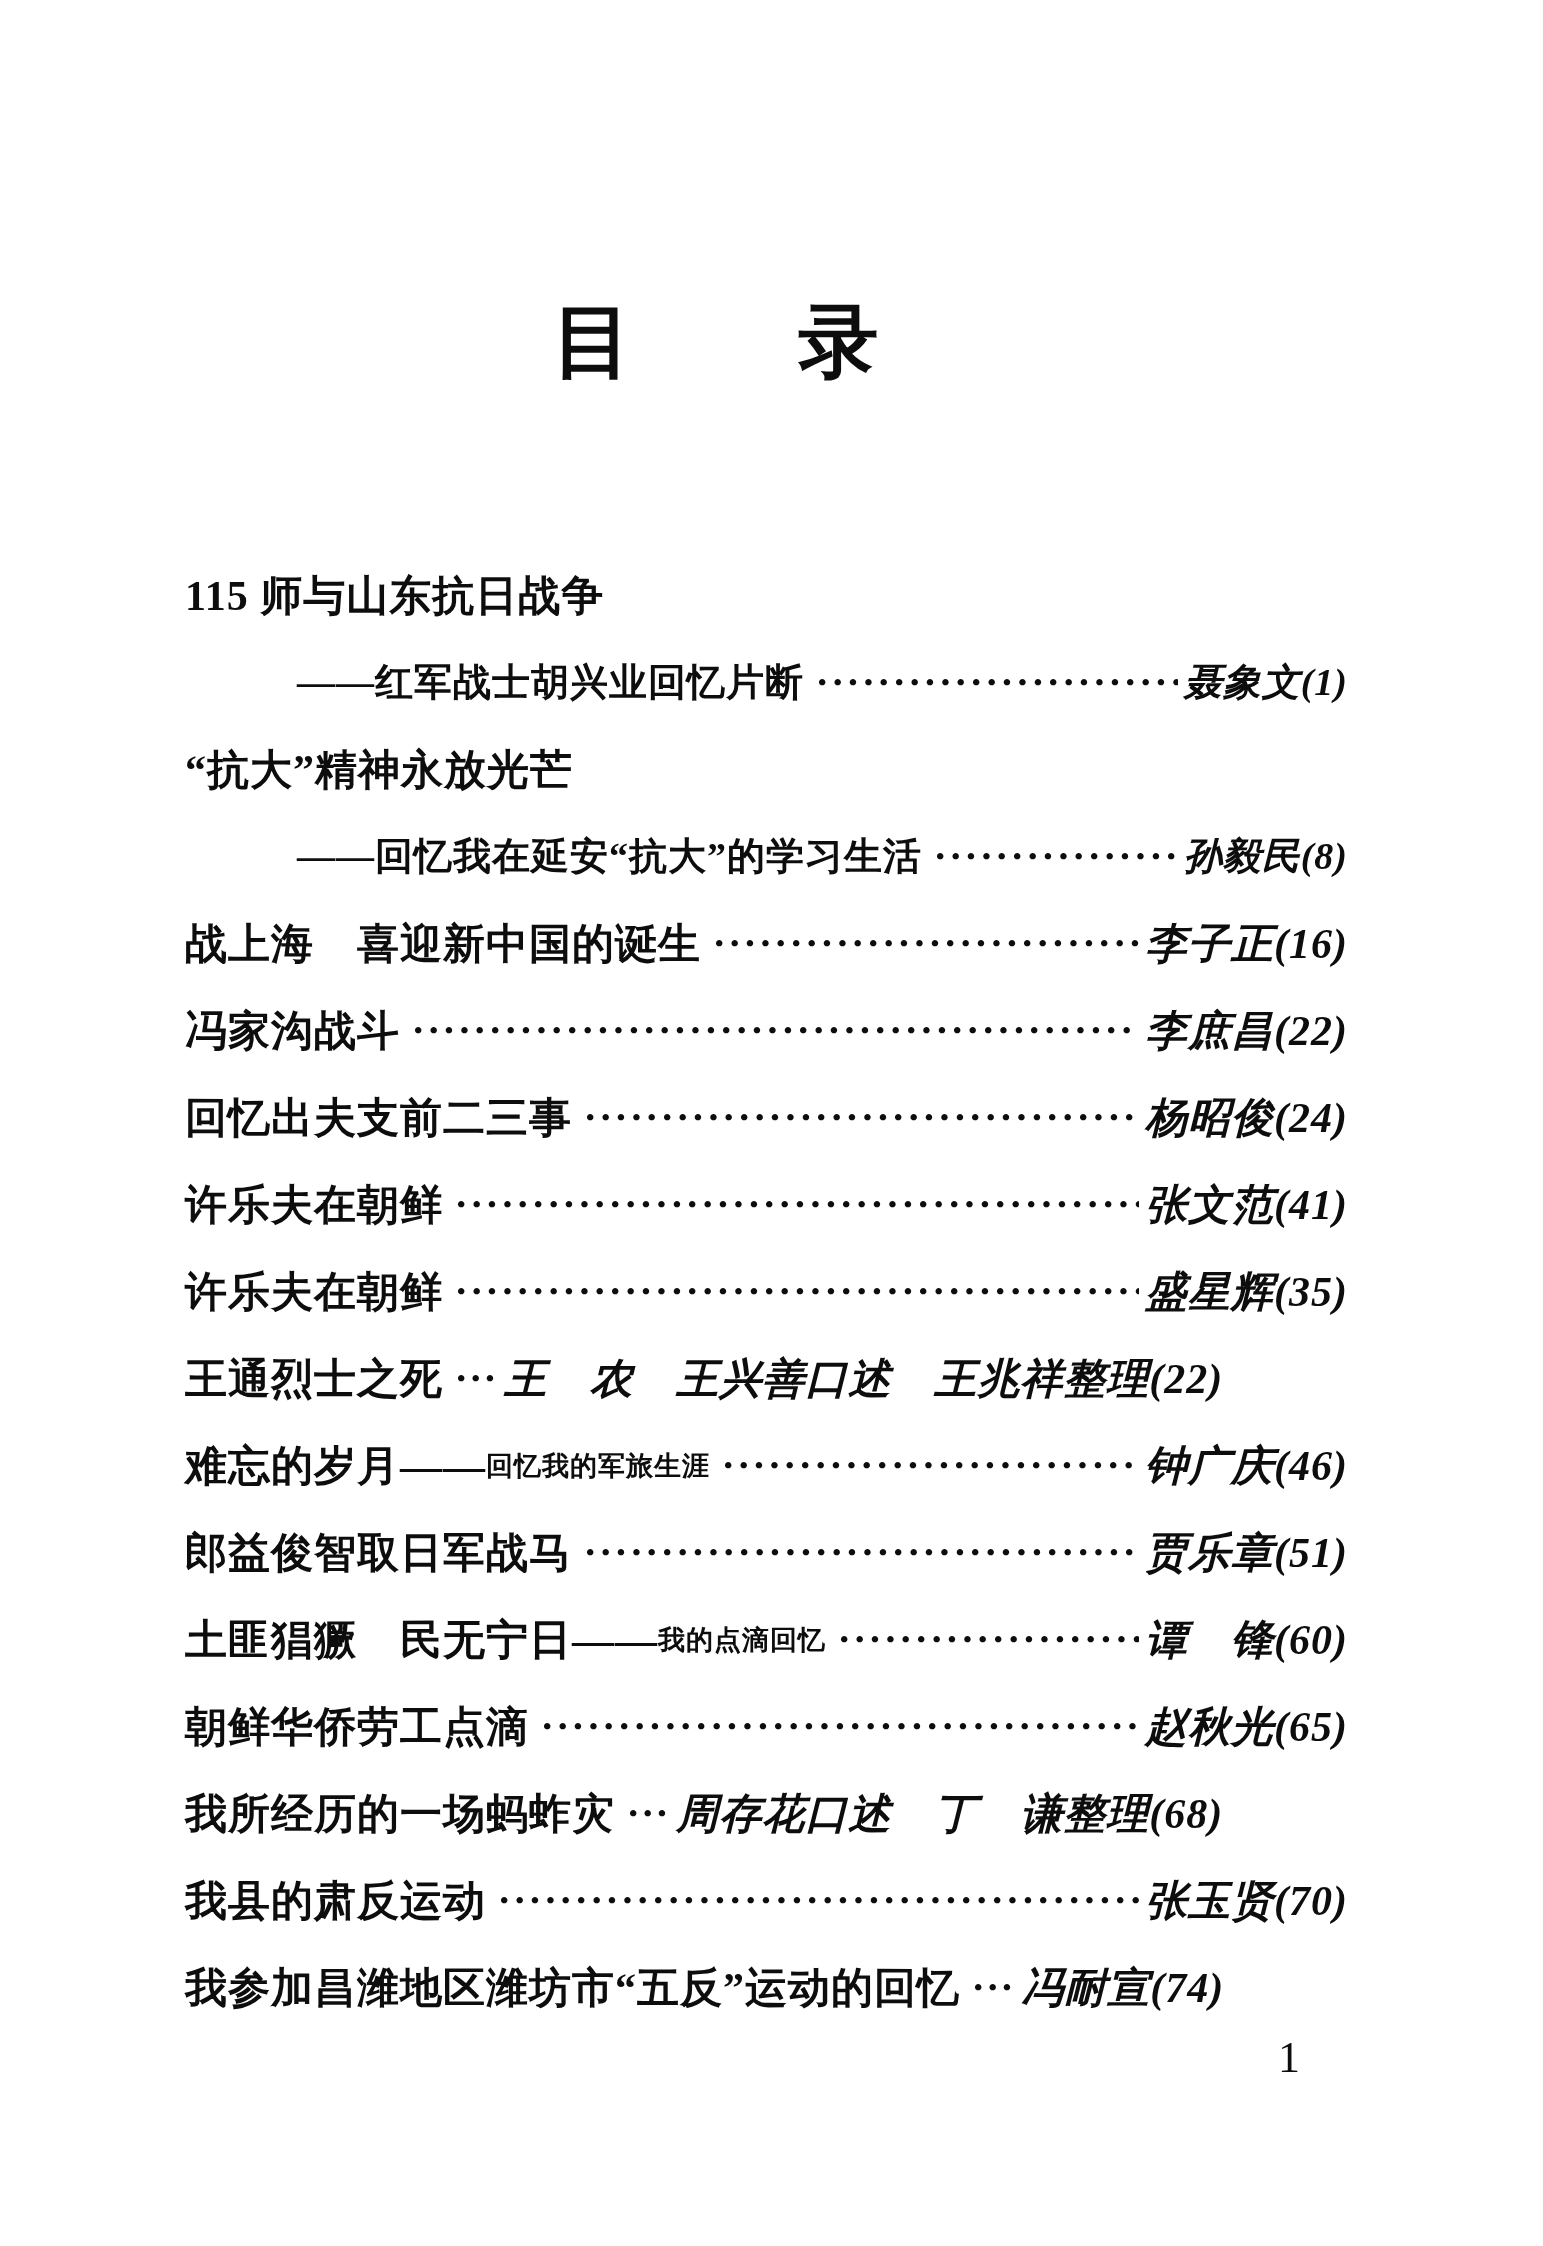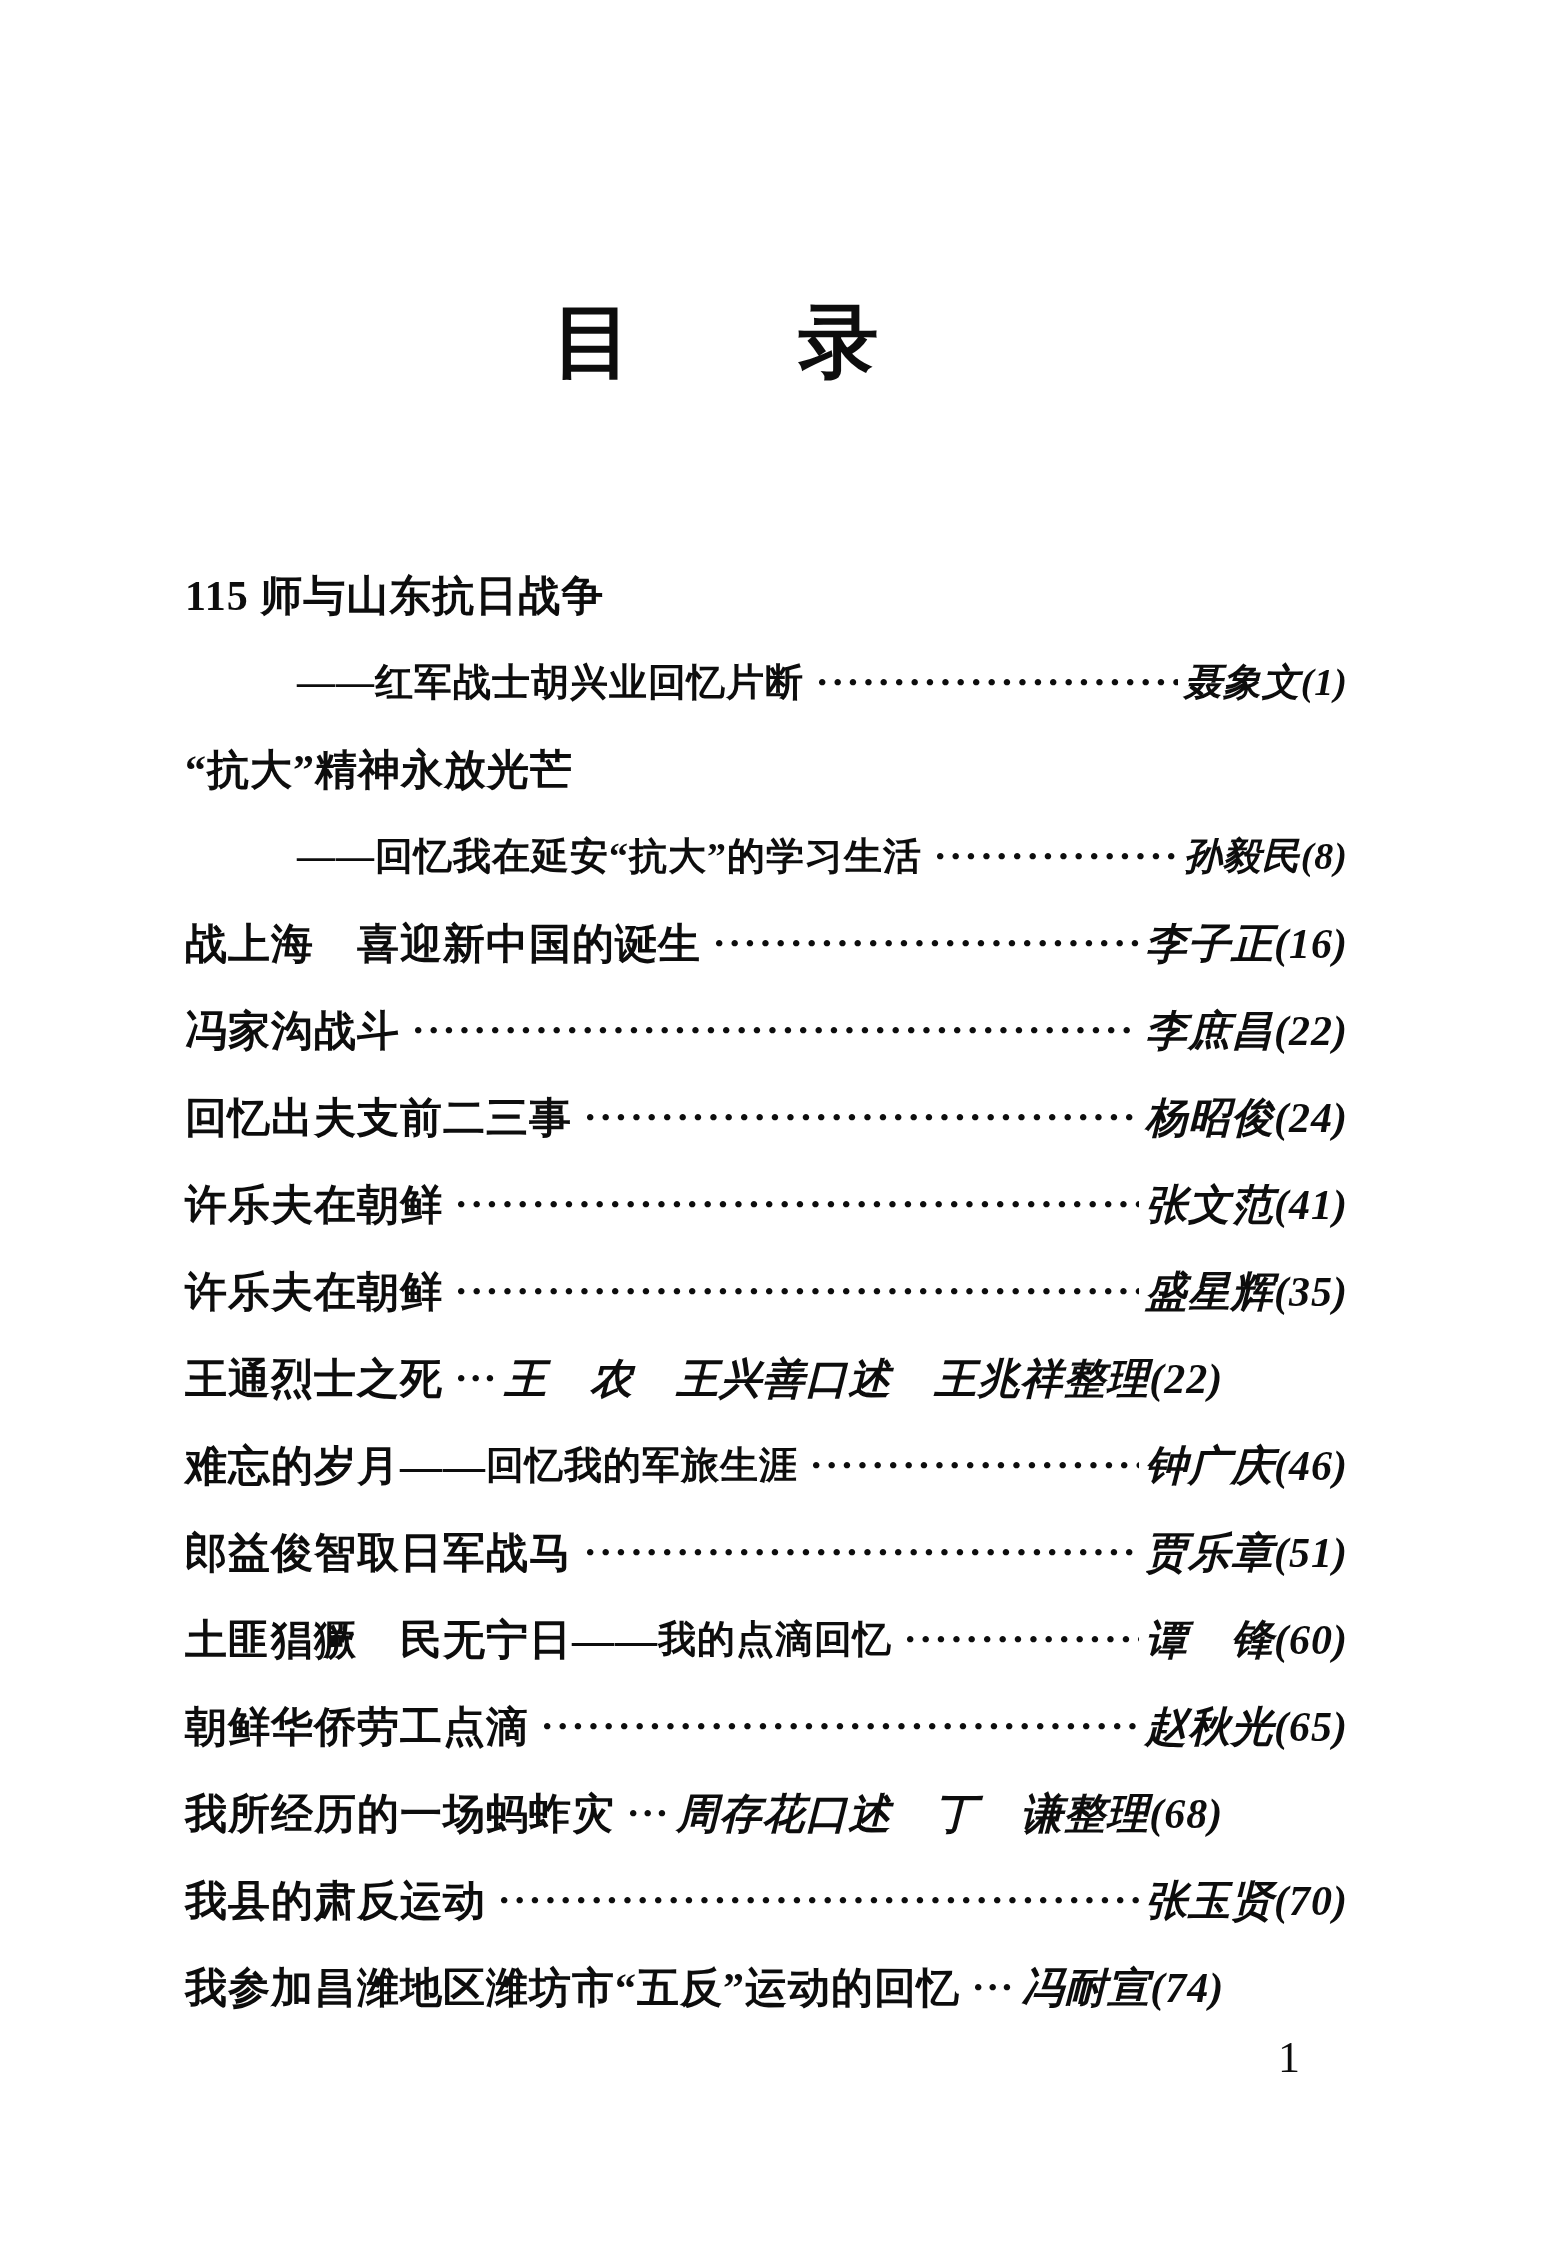"回忆我的军旅生涯" .entry-small { font-size: 38px -> 27px }
